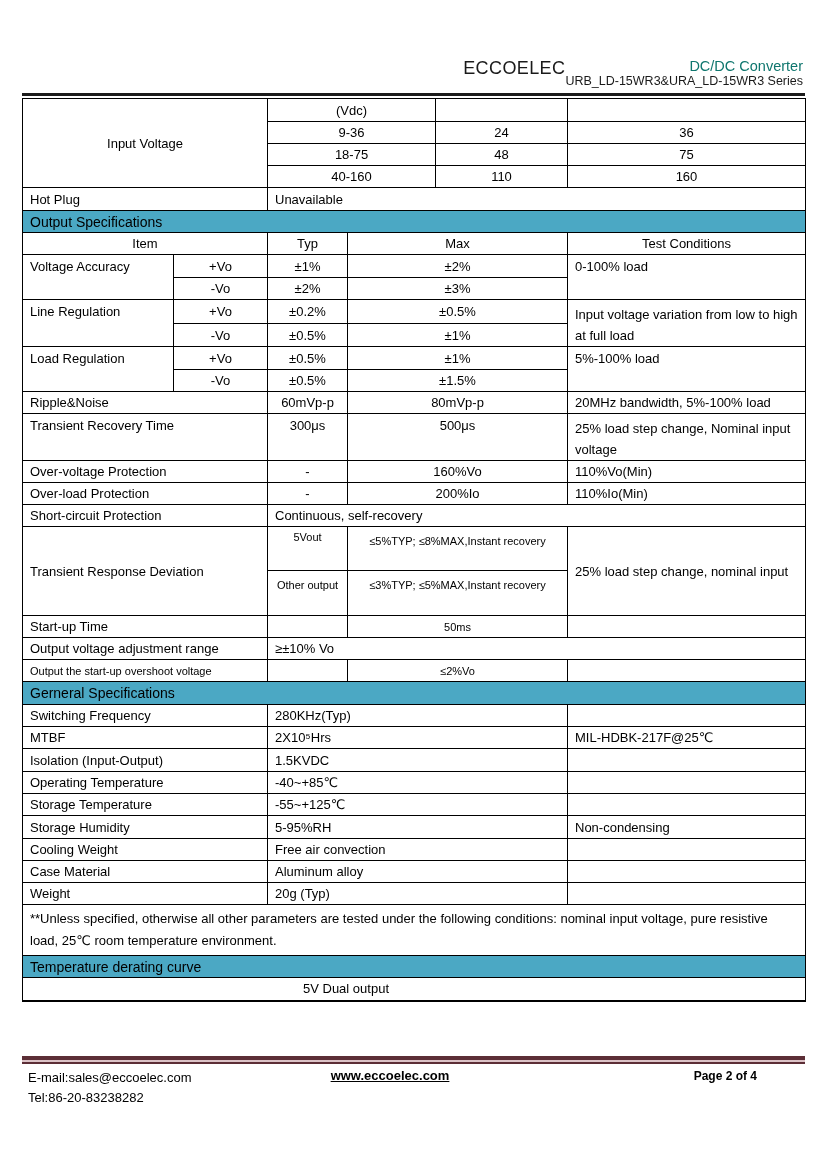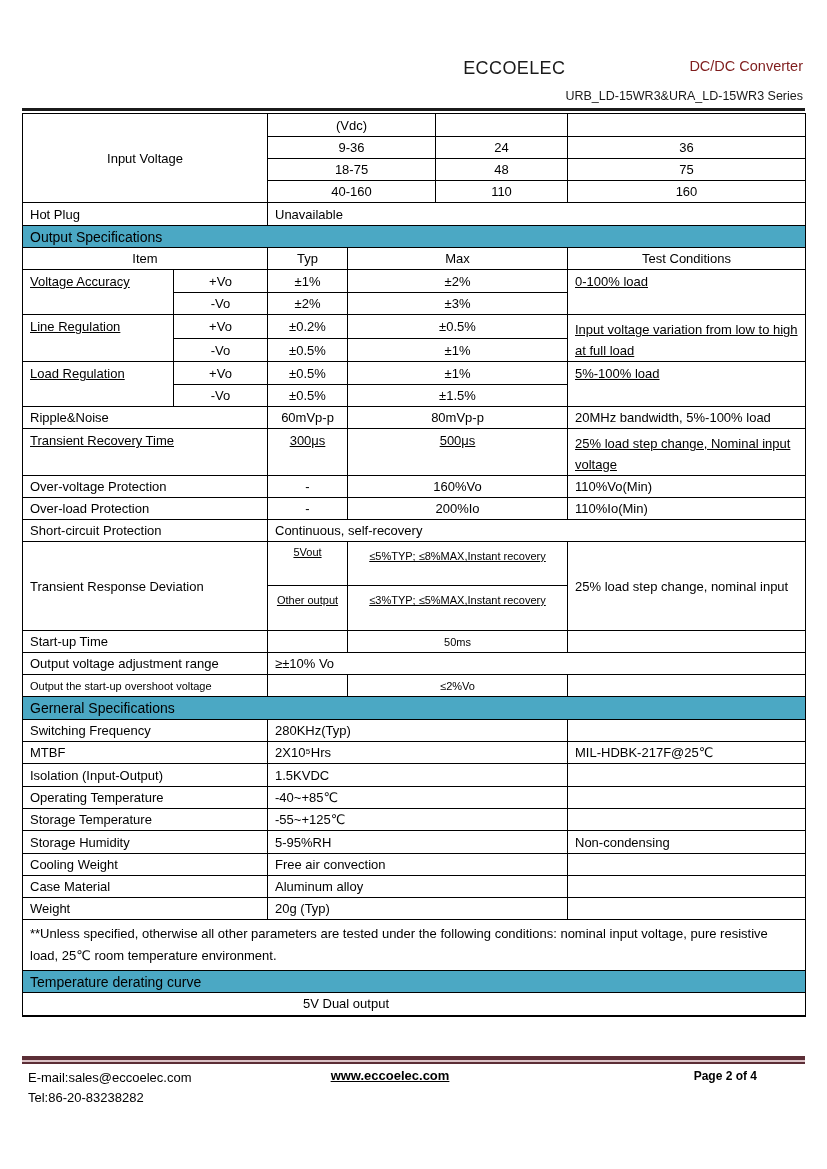"DC/DC Converter" .doc-title { color: #7f1d1d -> #0f766e }
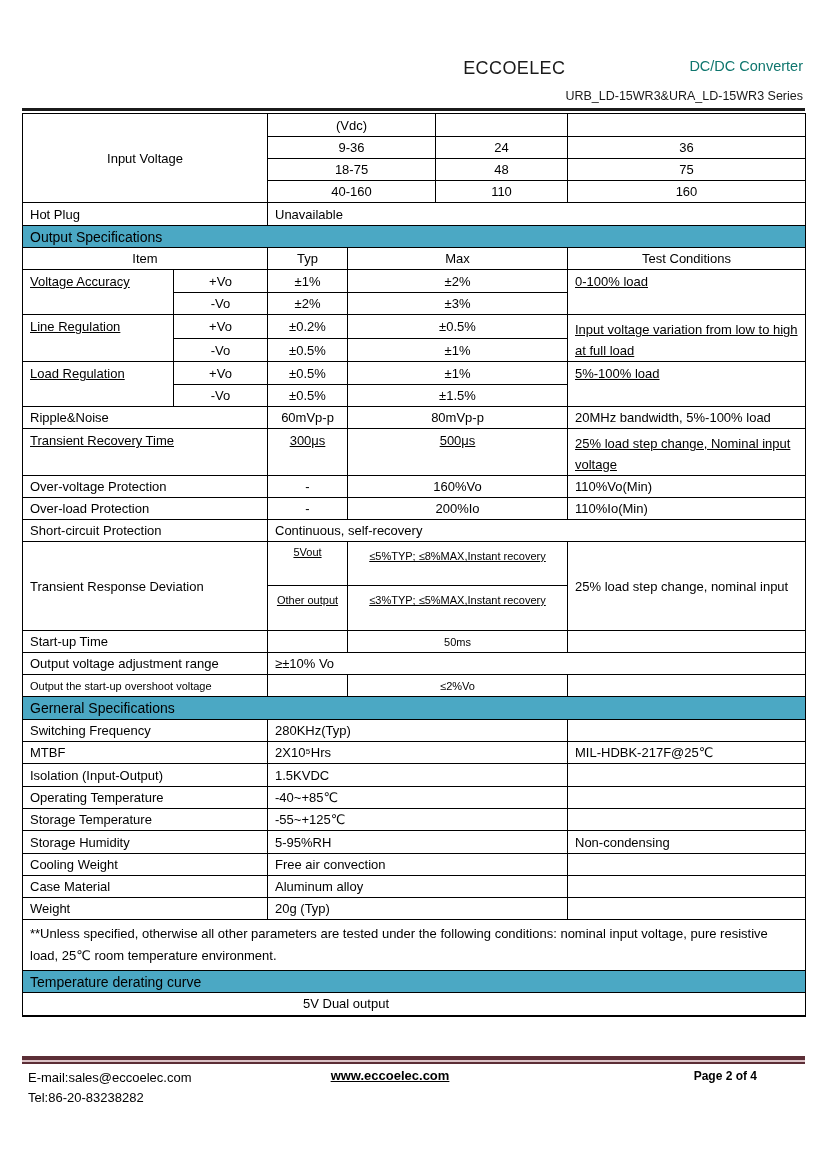"URB_LD-15WR3&URA_LD-15WR3 Series" .series { margin-top: 15px -> 0 }
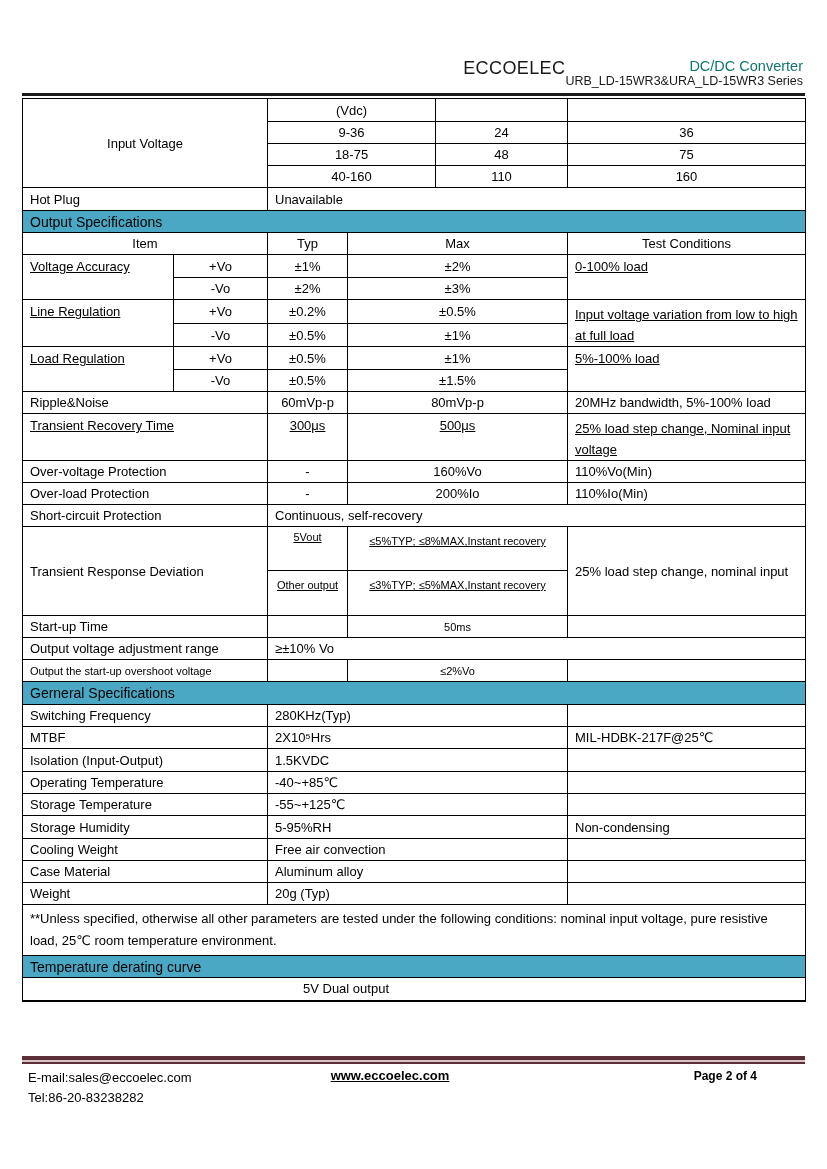"Voltage Accuracy" .spec td.vtop { text-decoration: underline -> none }
